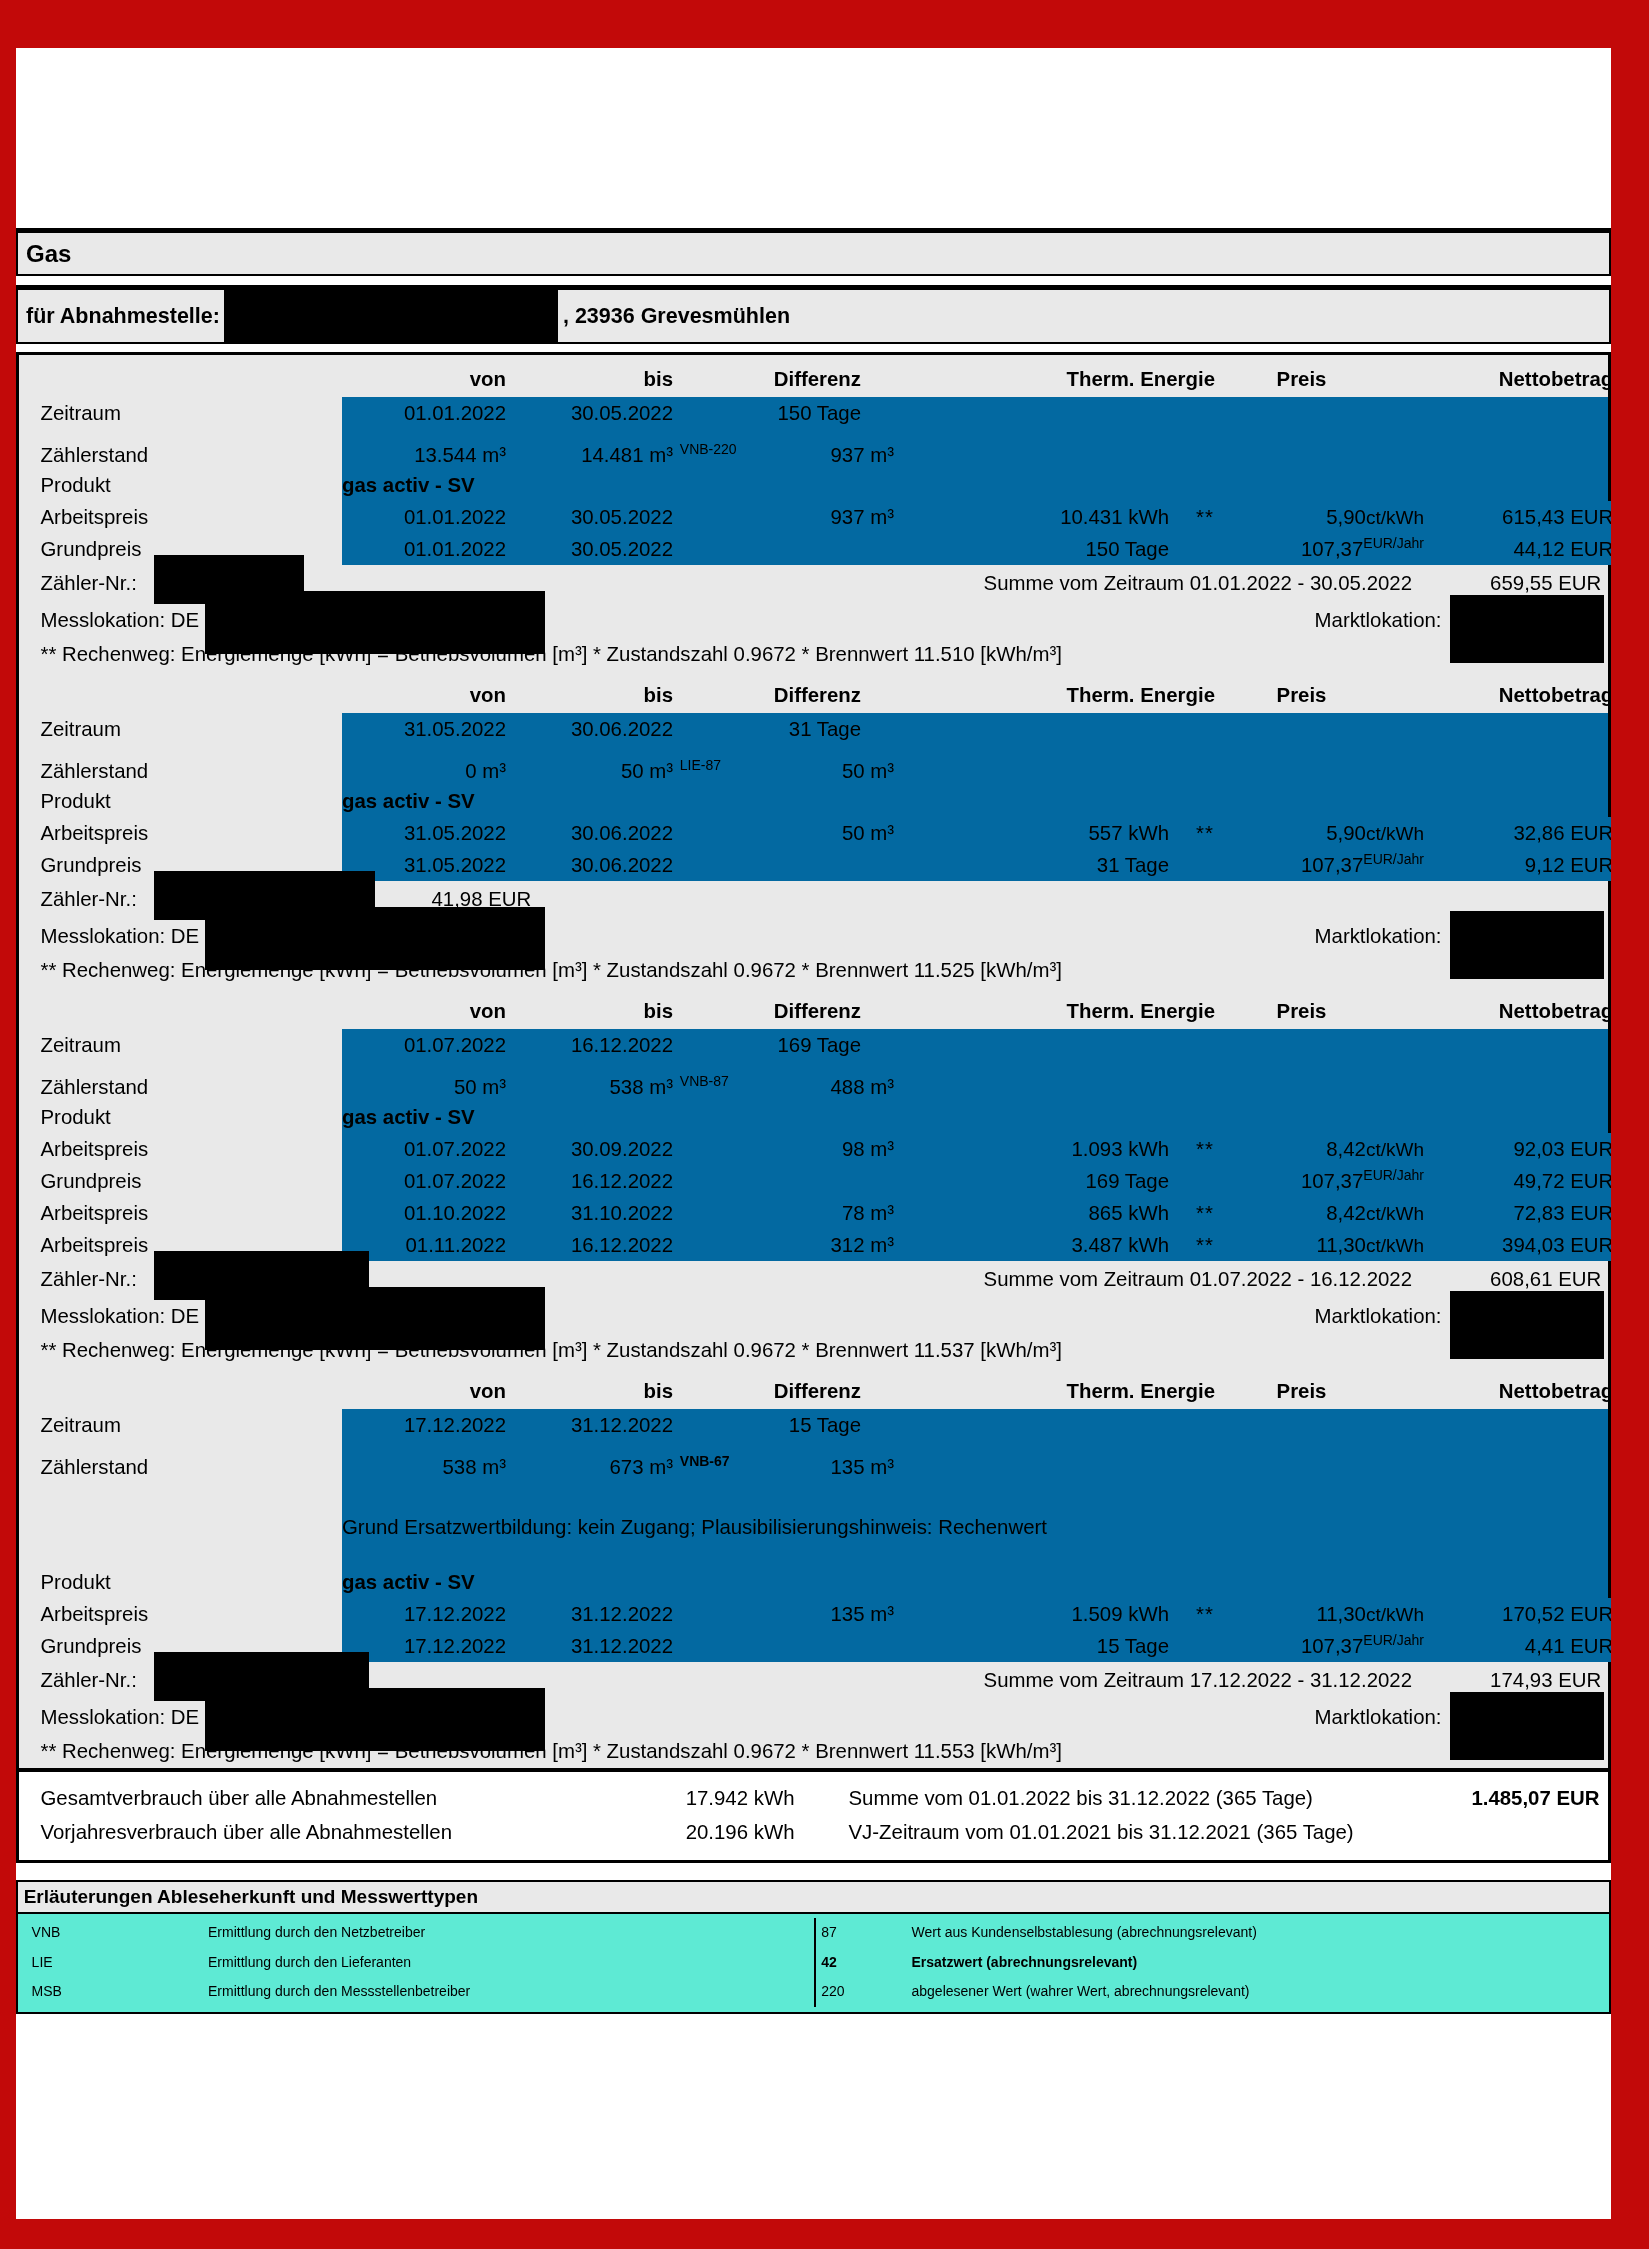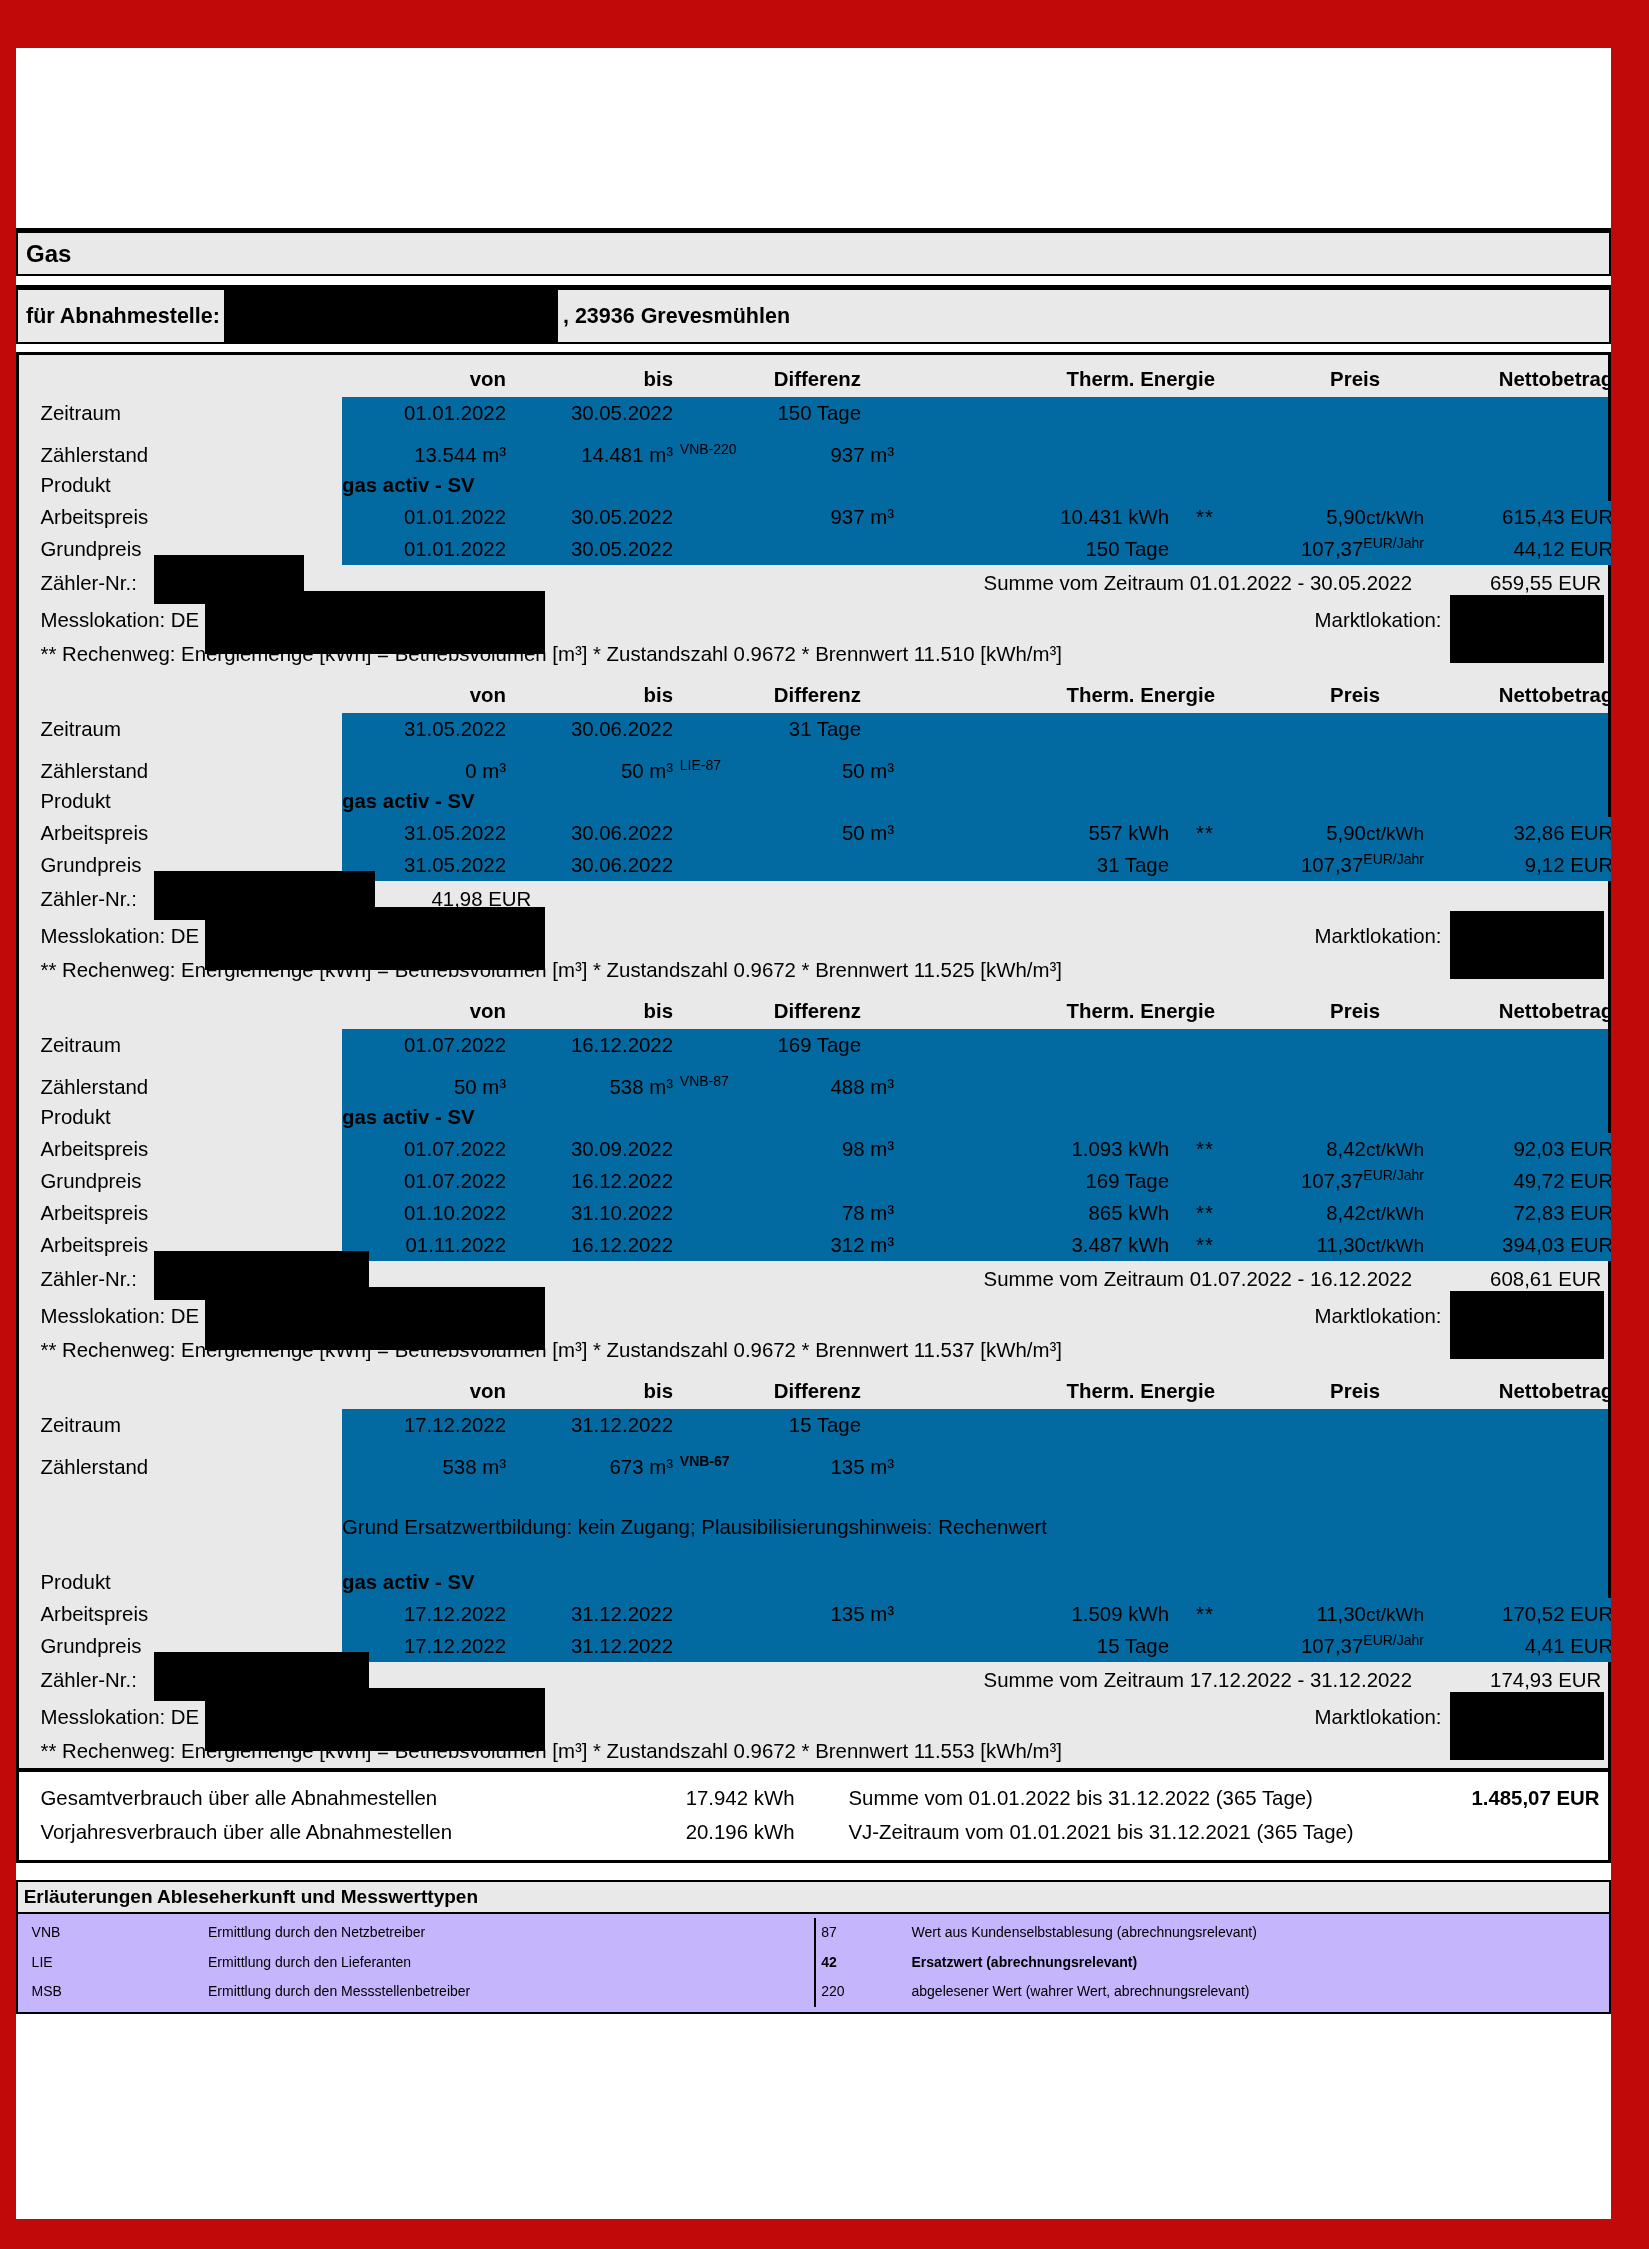"Preis" .hp { text-align: none -> center }
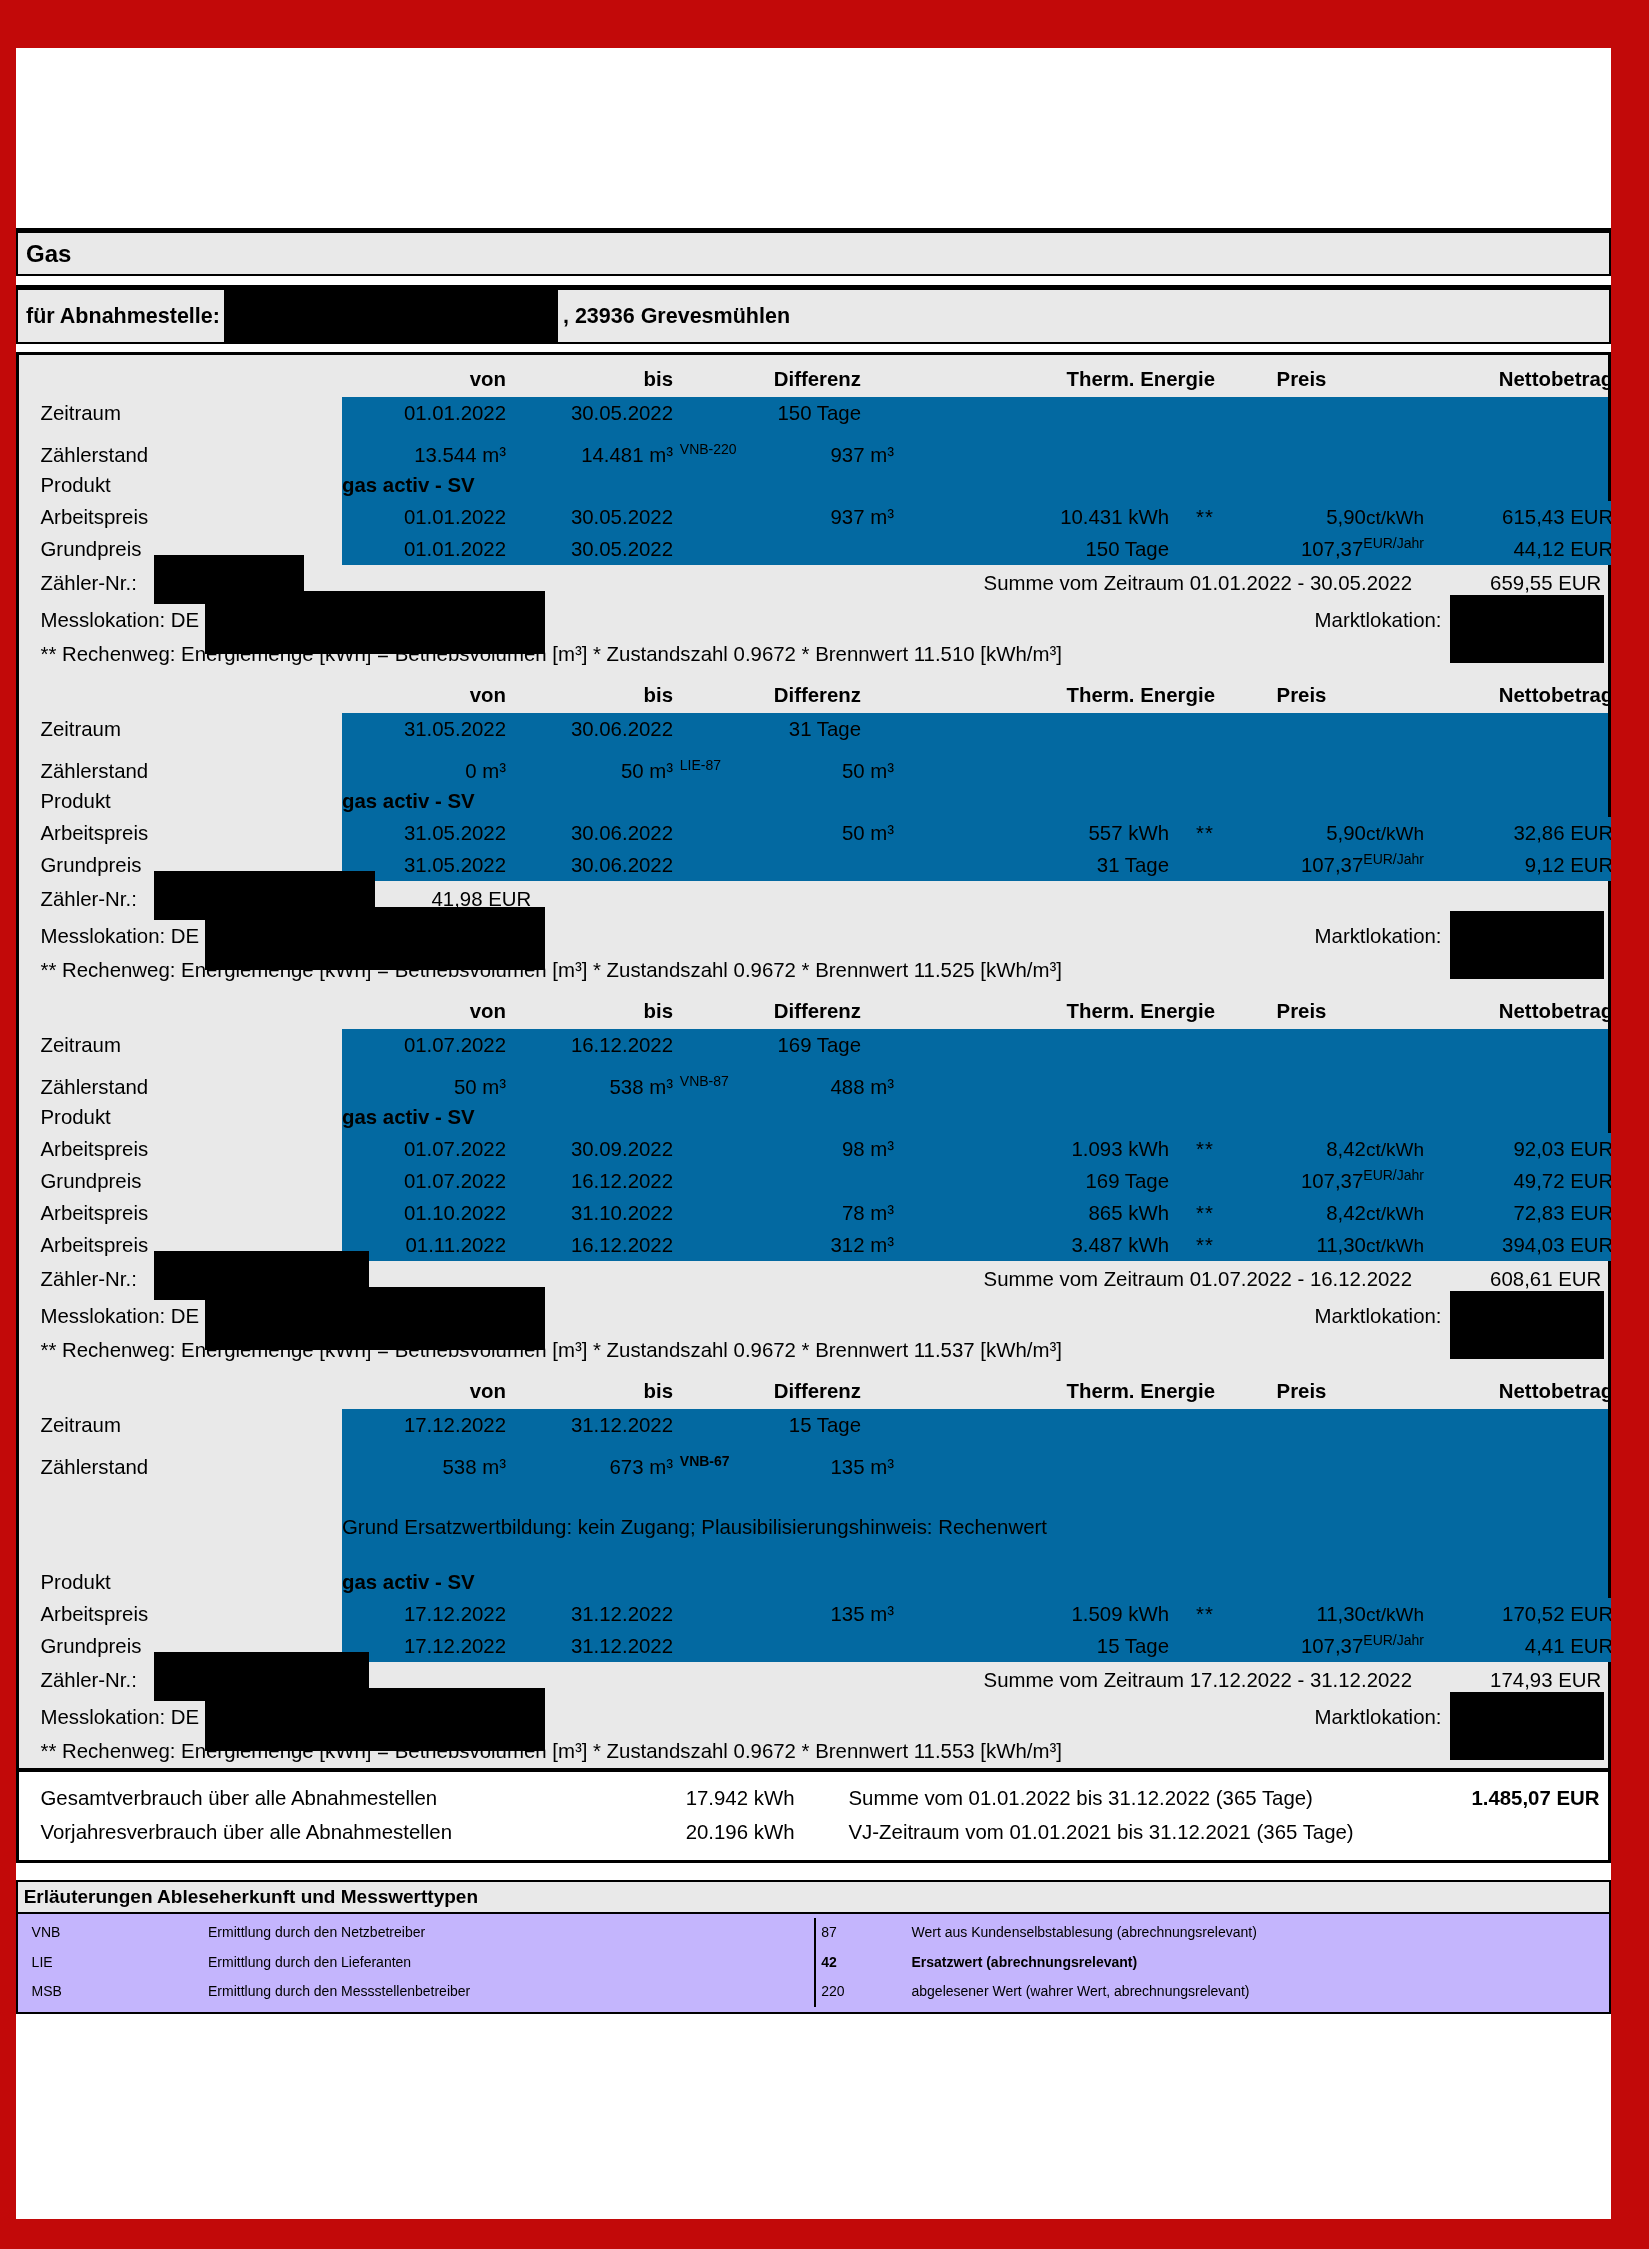"Erläuterungen Ableseherkunft und" .legend { background: #c4b5fd -> #5eead4 }
